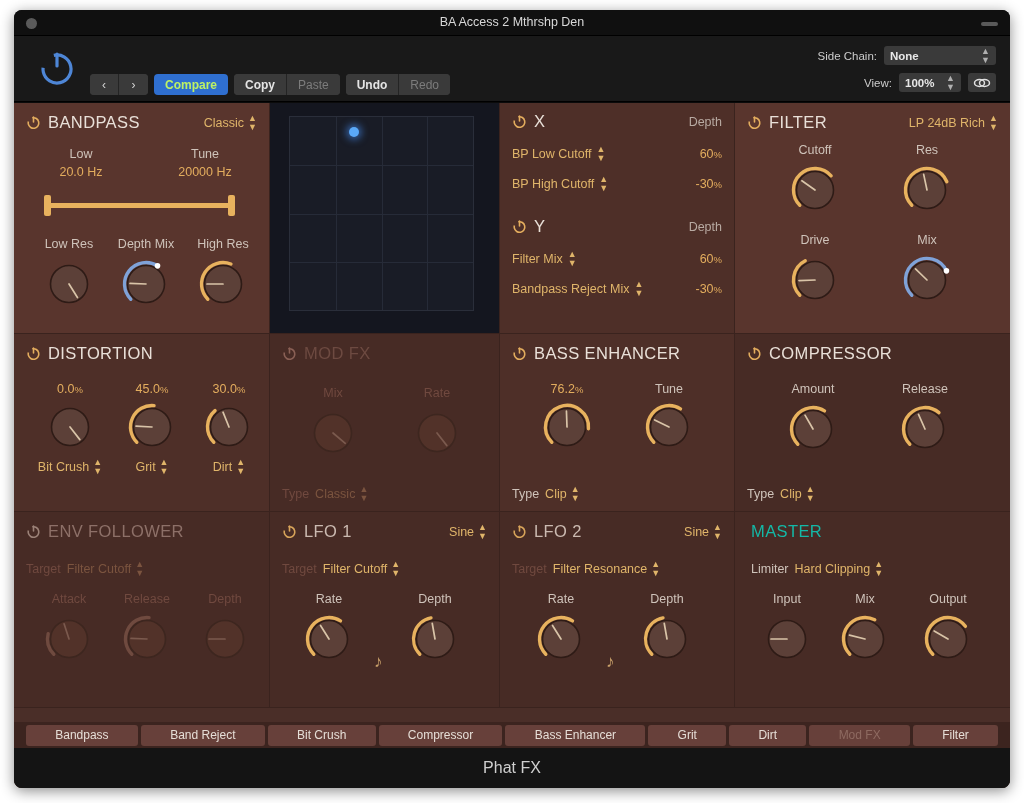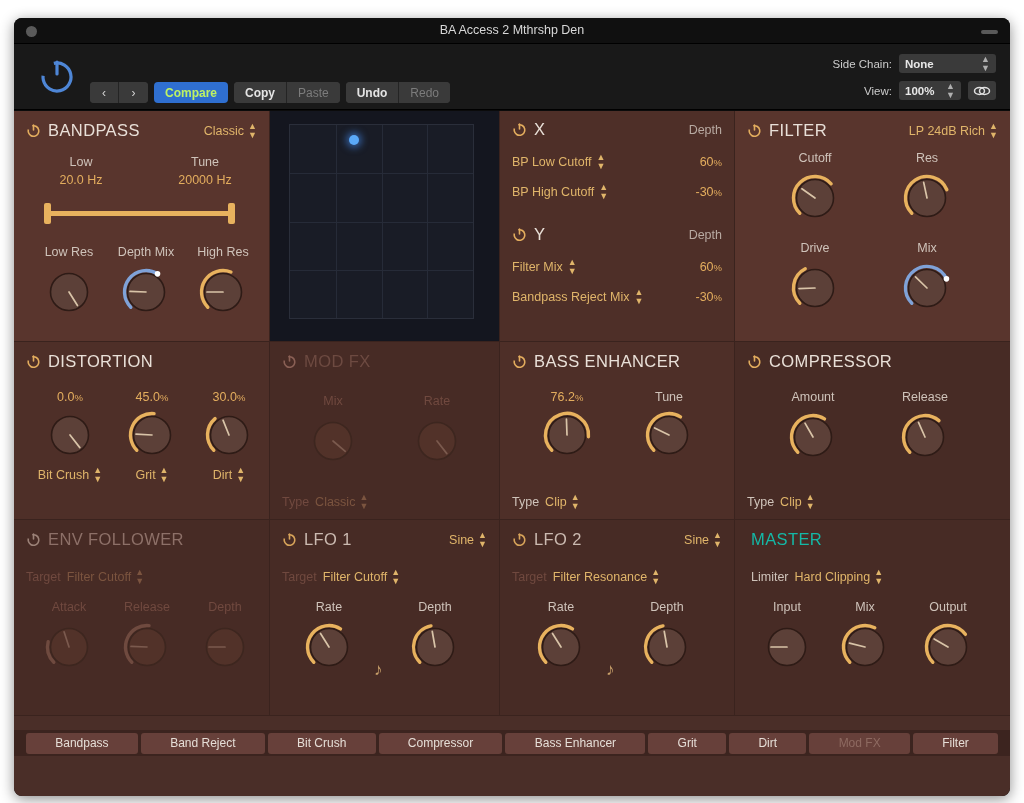"BA Access 2 Mthrshp Den" .window { top: 18px -> 10px }
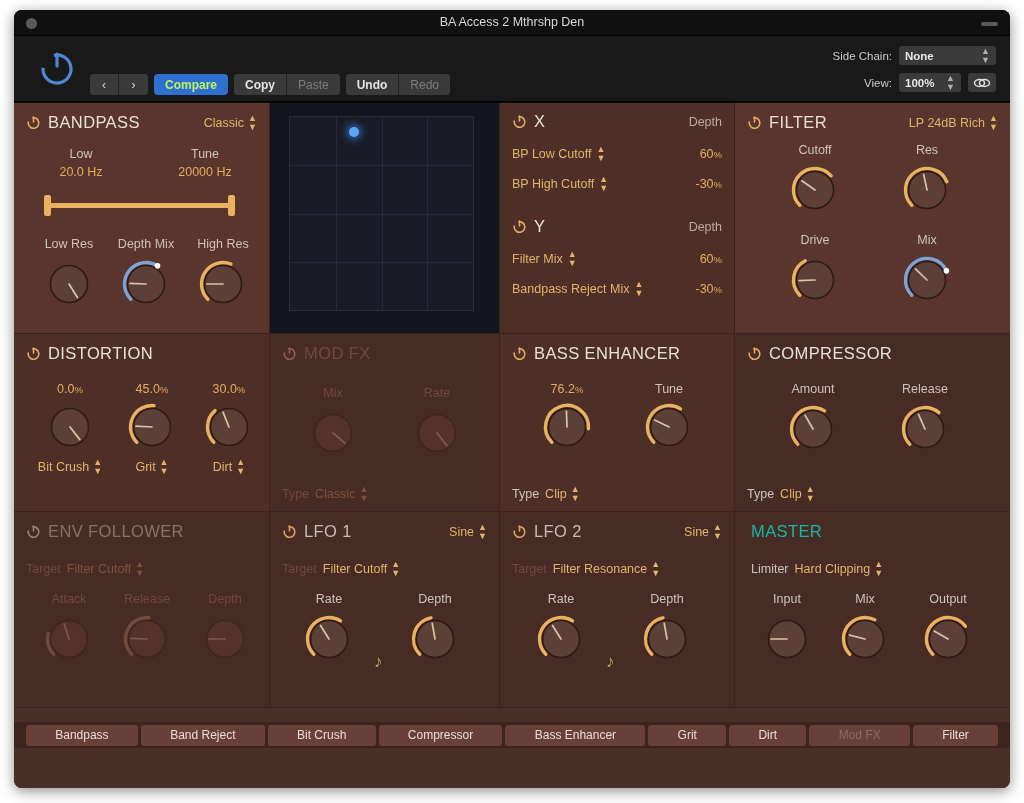"None" div.mini-menu { width: 97px -> 112px }
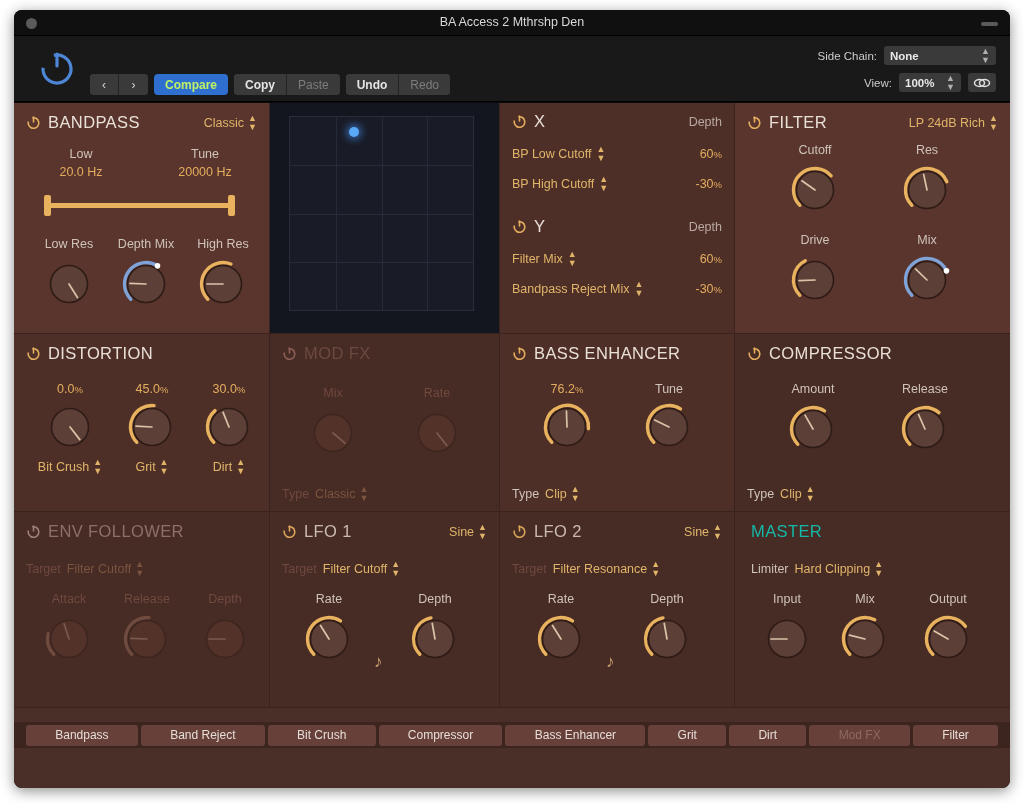"Phat FX" div.footer { html: none -> <div> <span>Phat FX</span> </div> }
